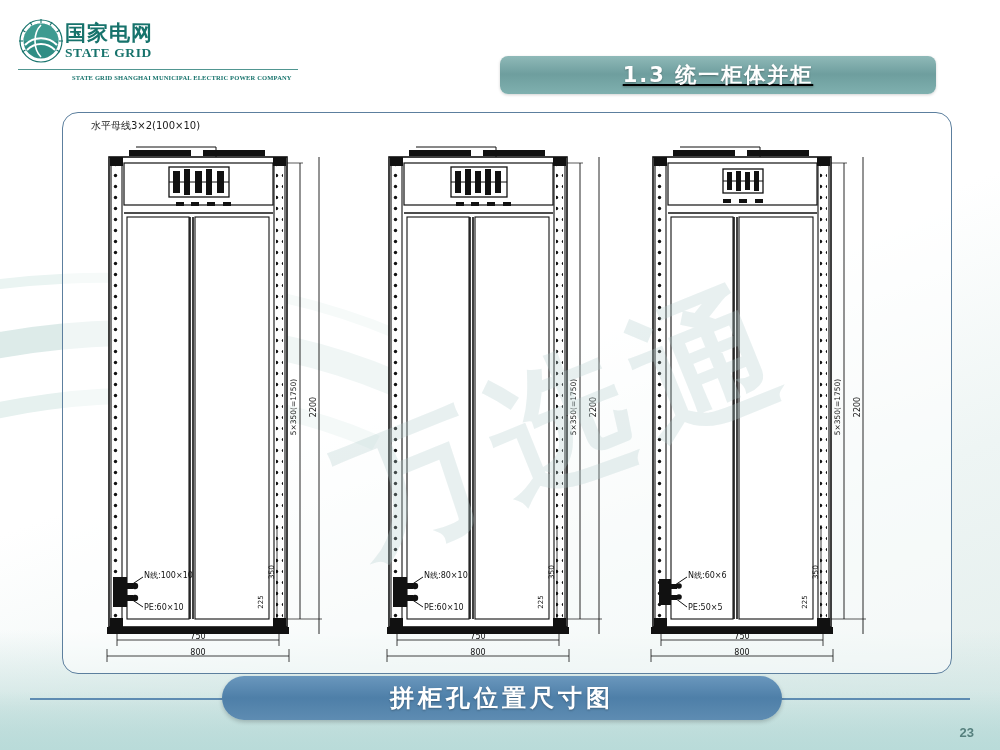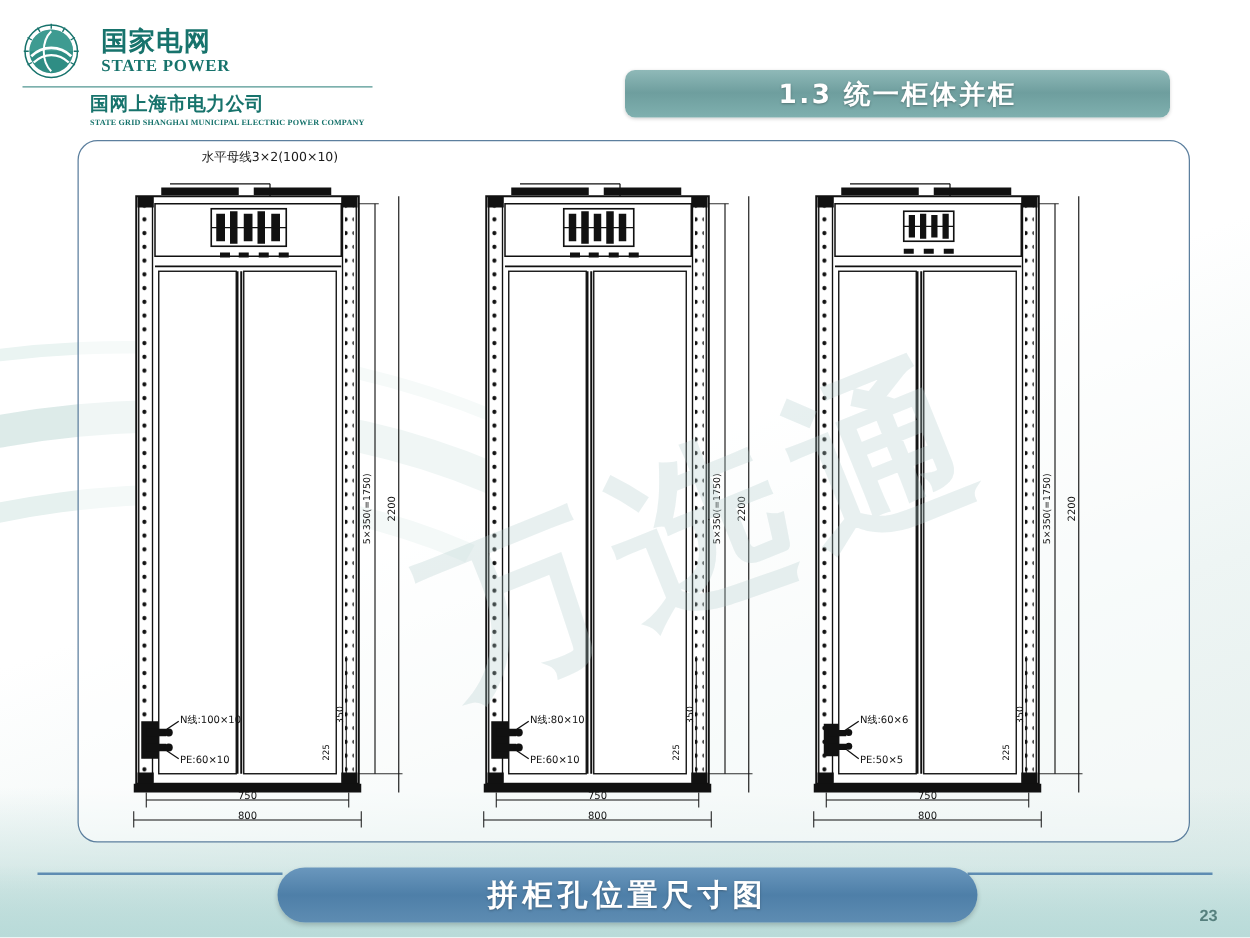"国家电网" .logo-row { gap: 17px -> 1px }
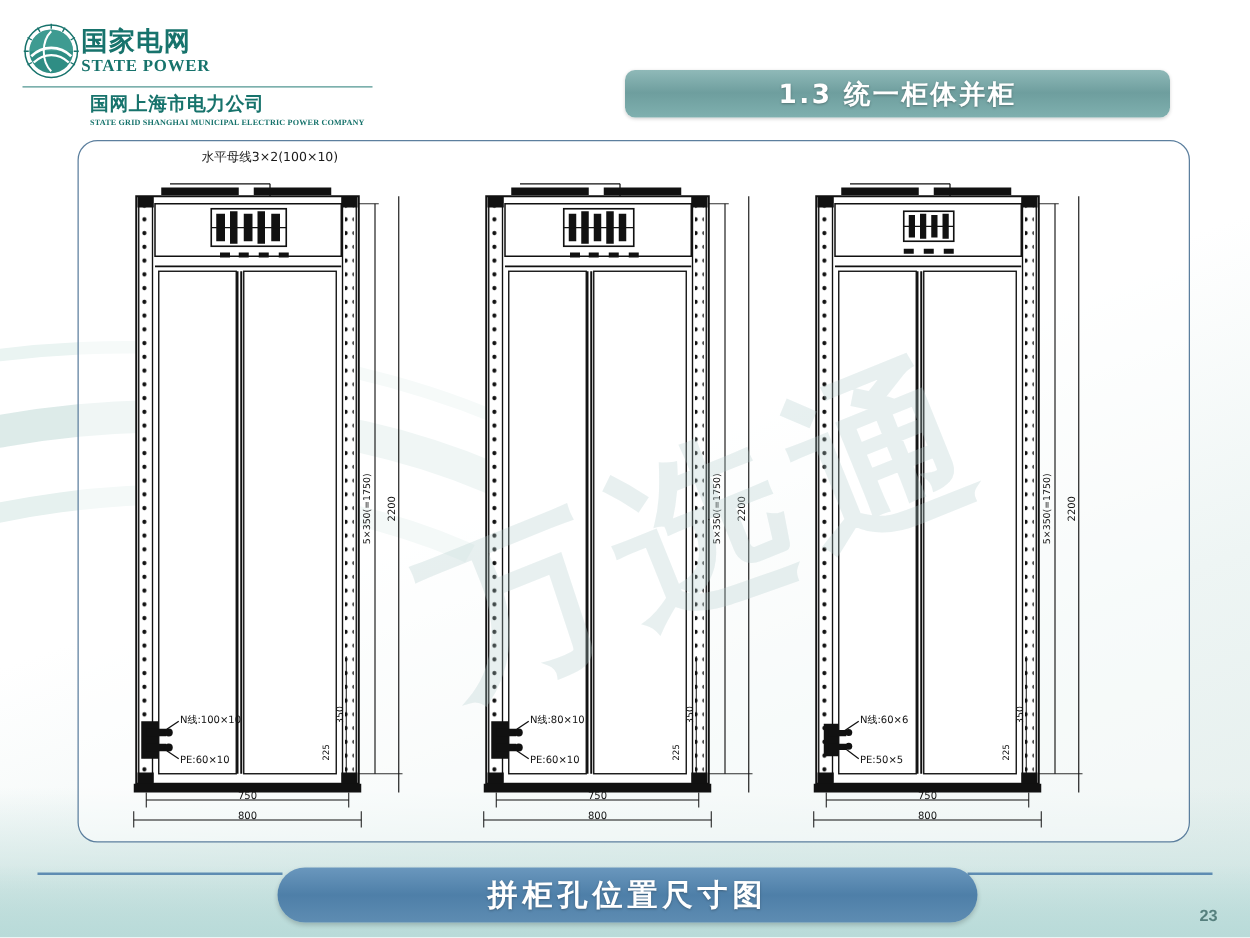"STATE POWER" div.logo-en { text: POWER -> GRID }
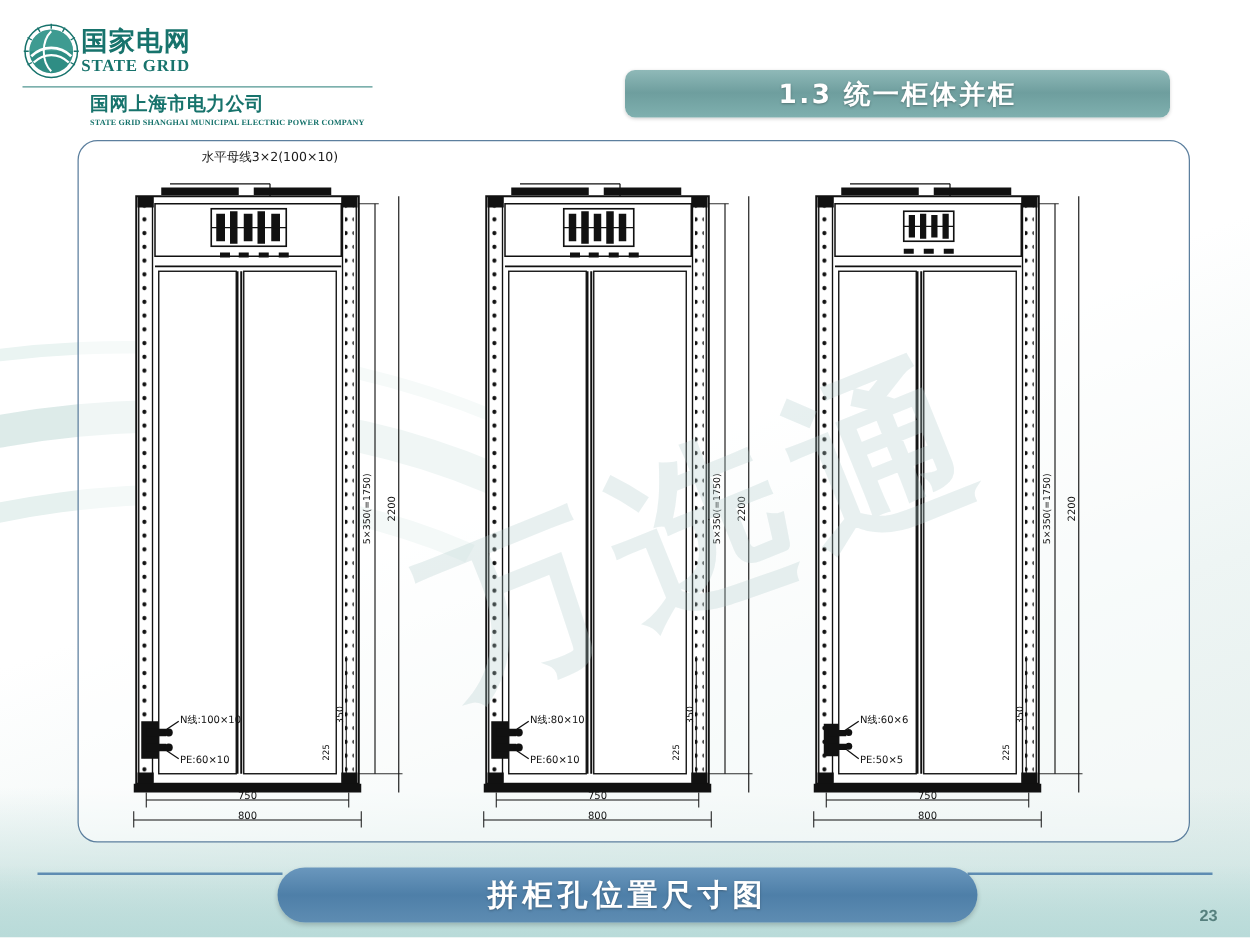"国网上海市电力公司" div.sub-cn { html: <div>国网上海市电力公司</div> -> none }
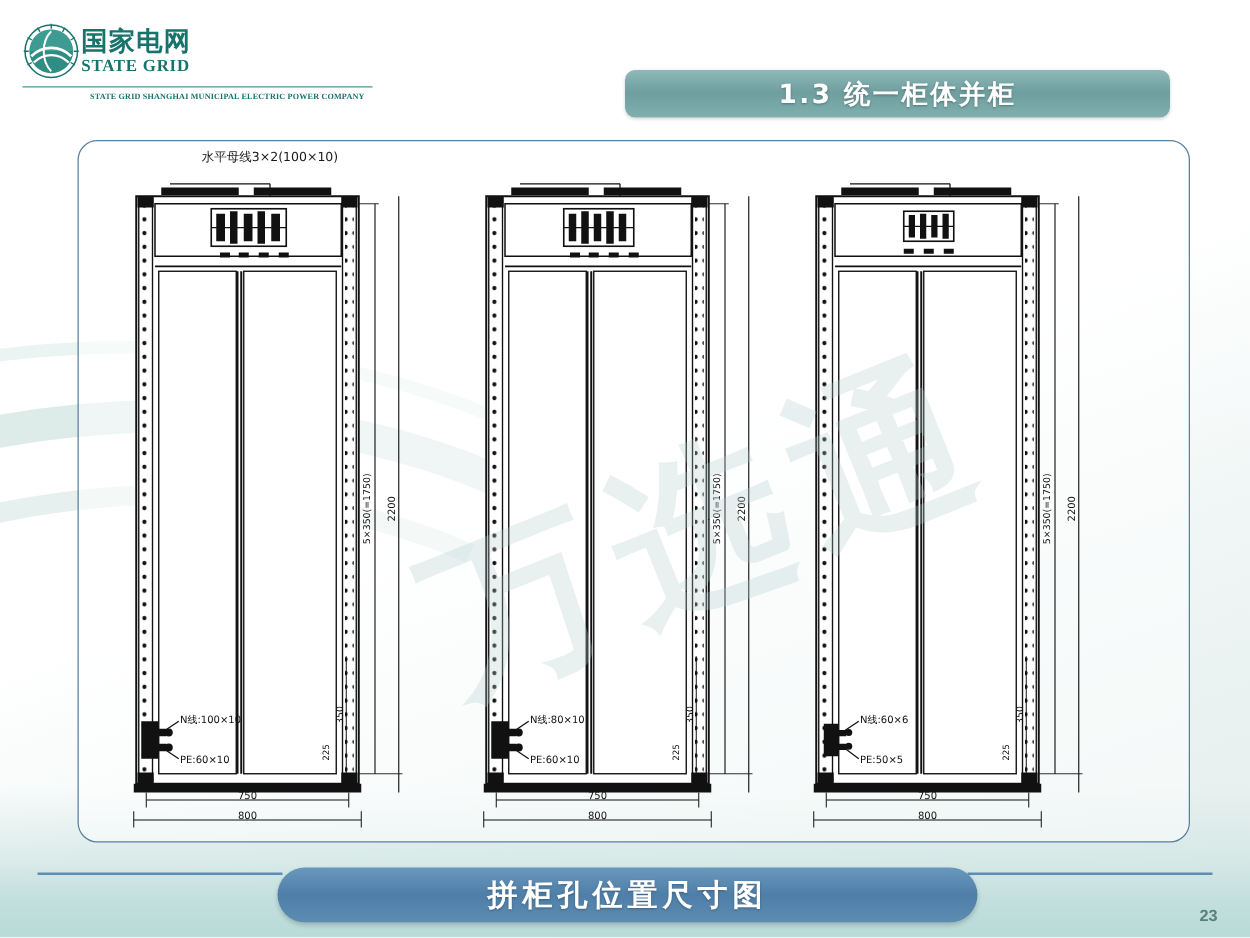"1.3 统一柜体并柜" .title-pill { text-decoration: none -> underline }
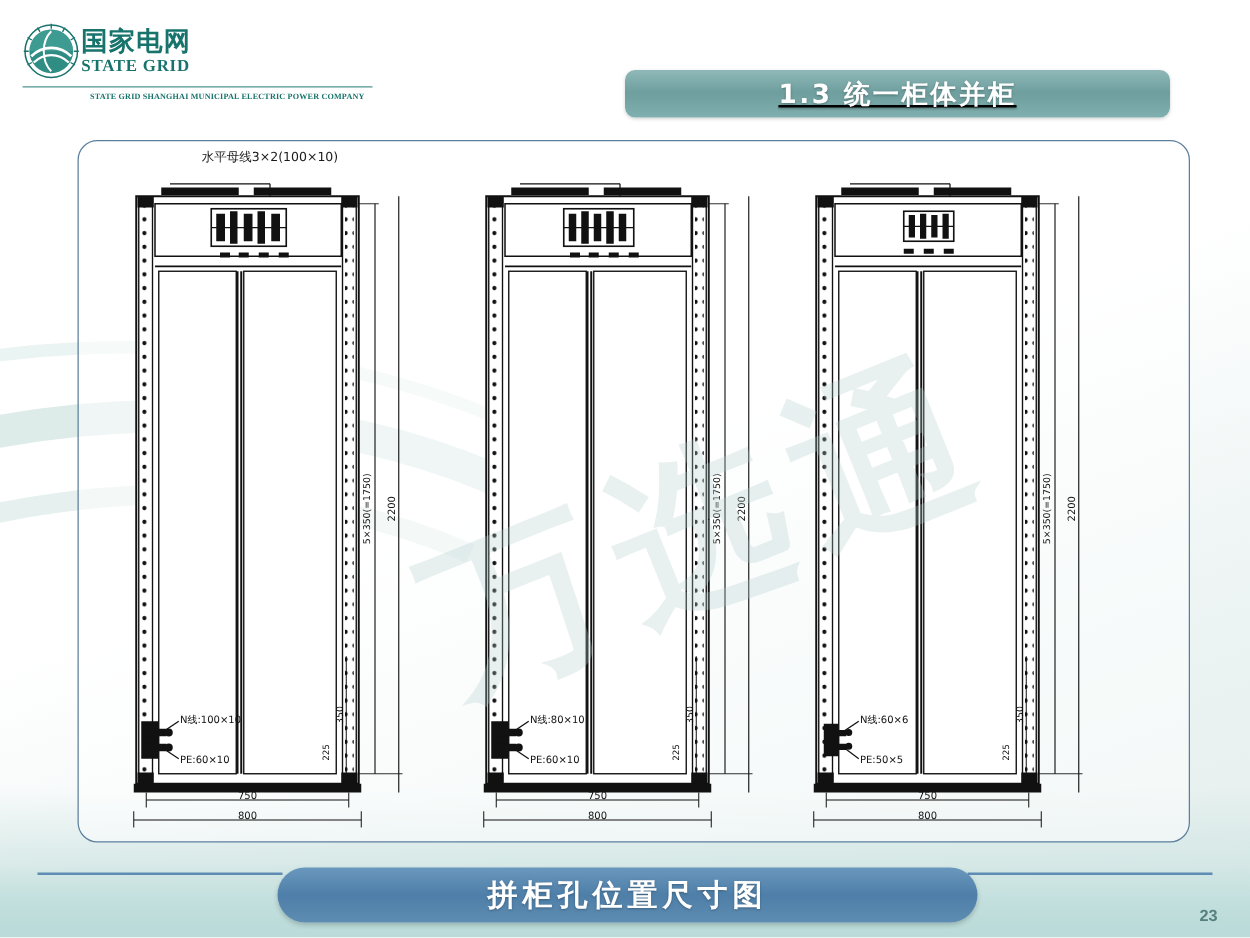"水平母线3×2(100×10)" .cab-label { text-align: center -> none }
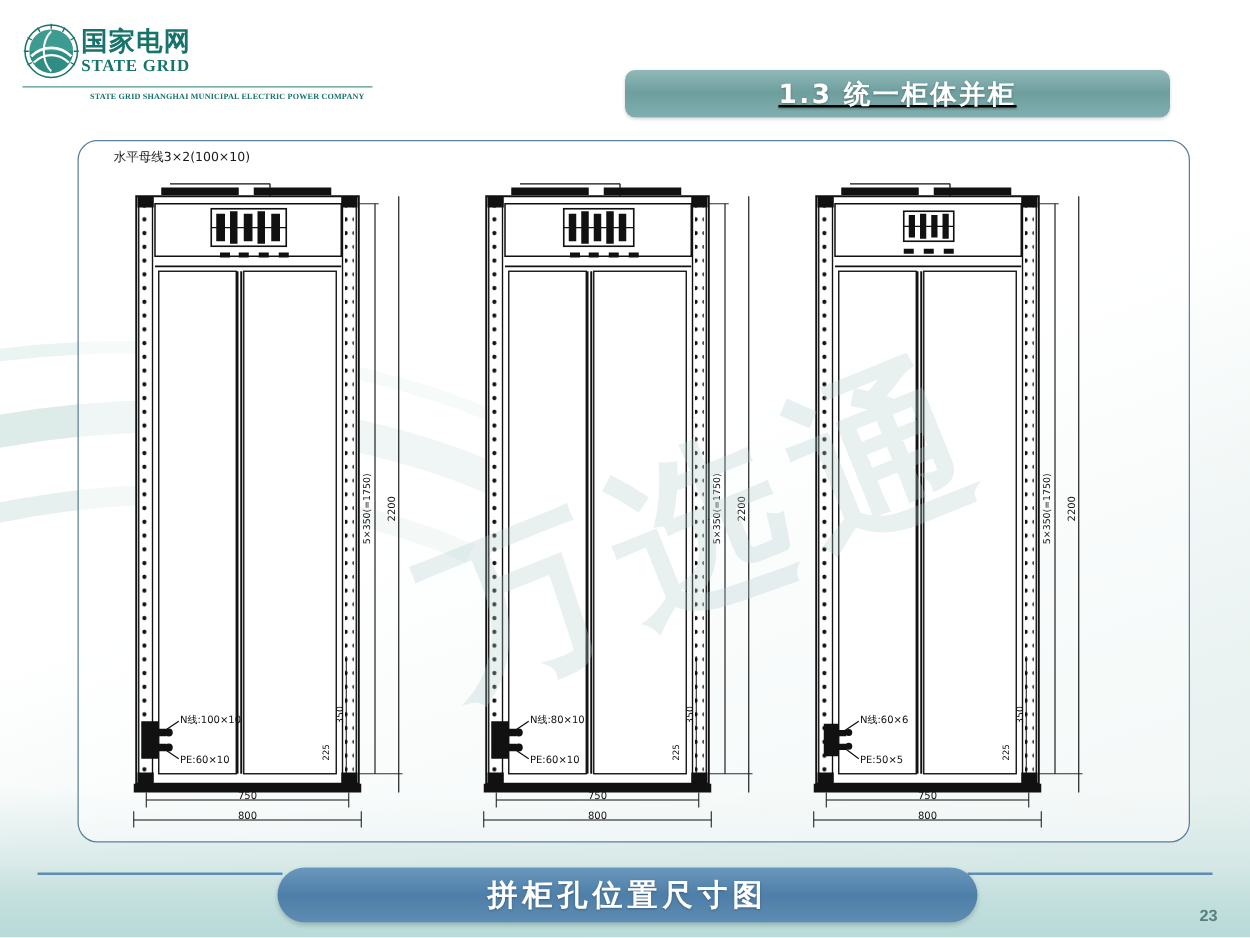"拼柜孔位置尺寸图" .caption-pill { margin-top: 18px -> none }
